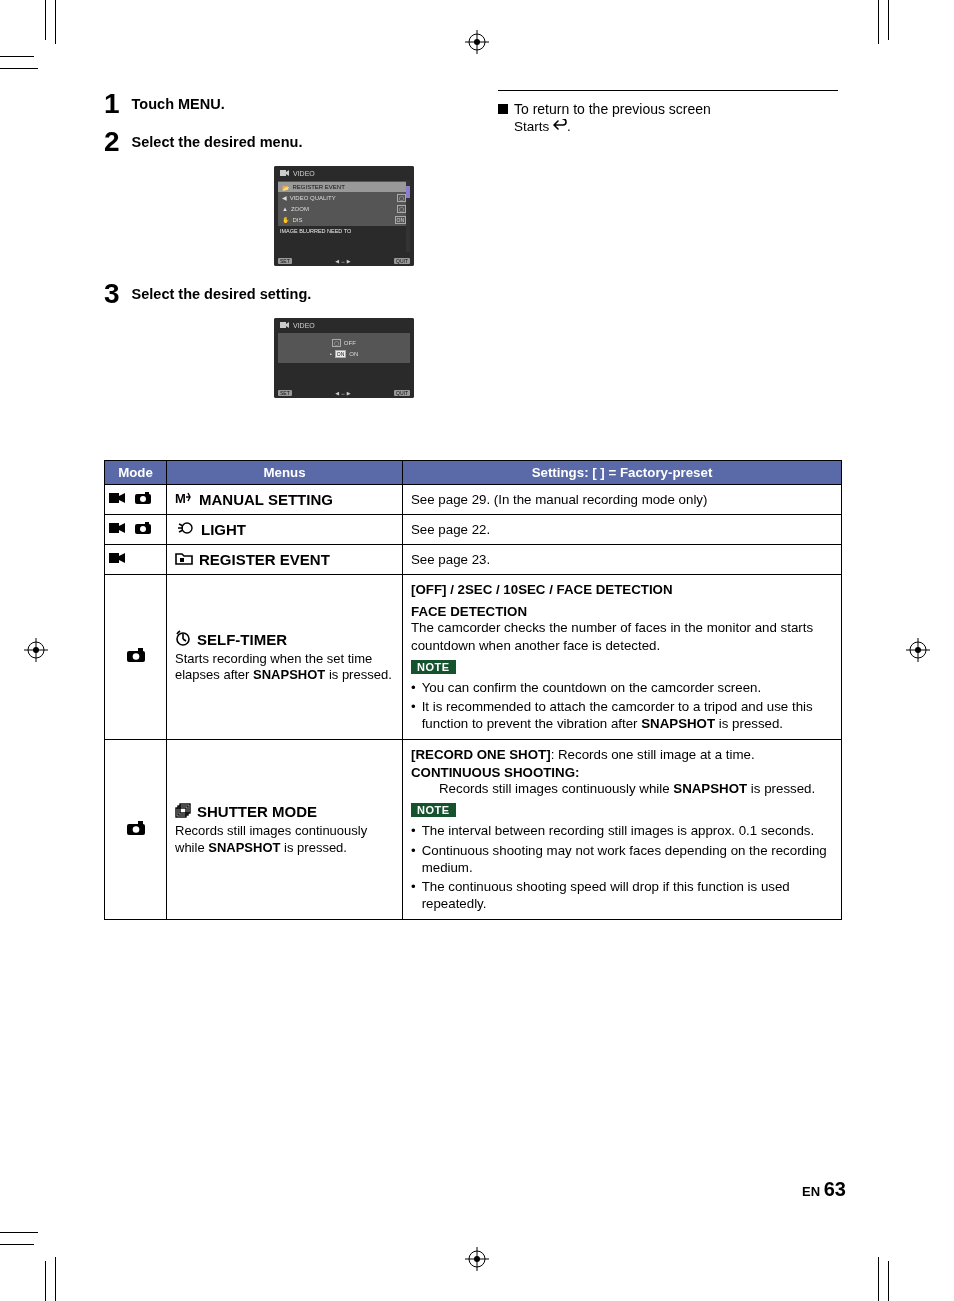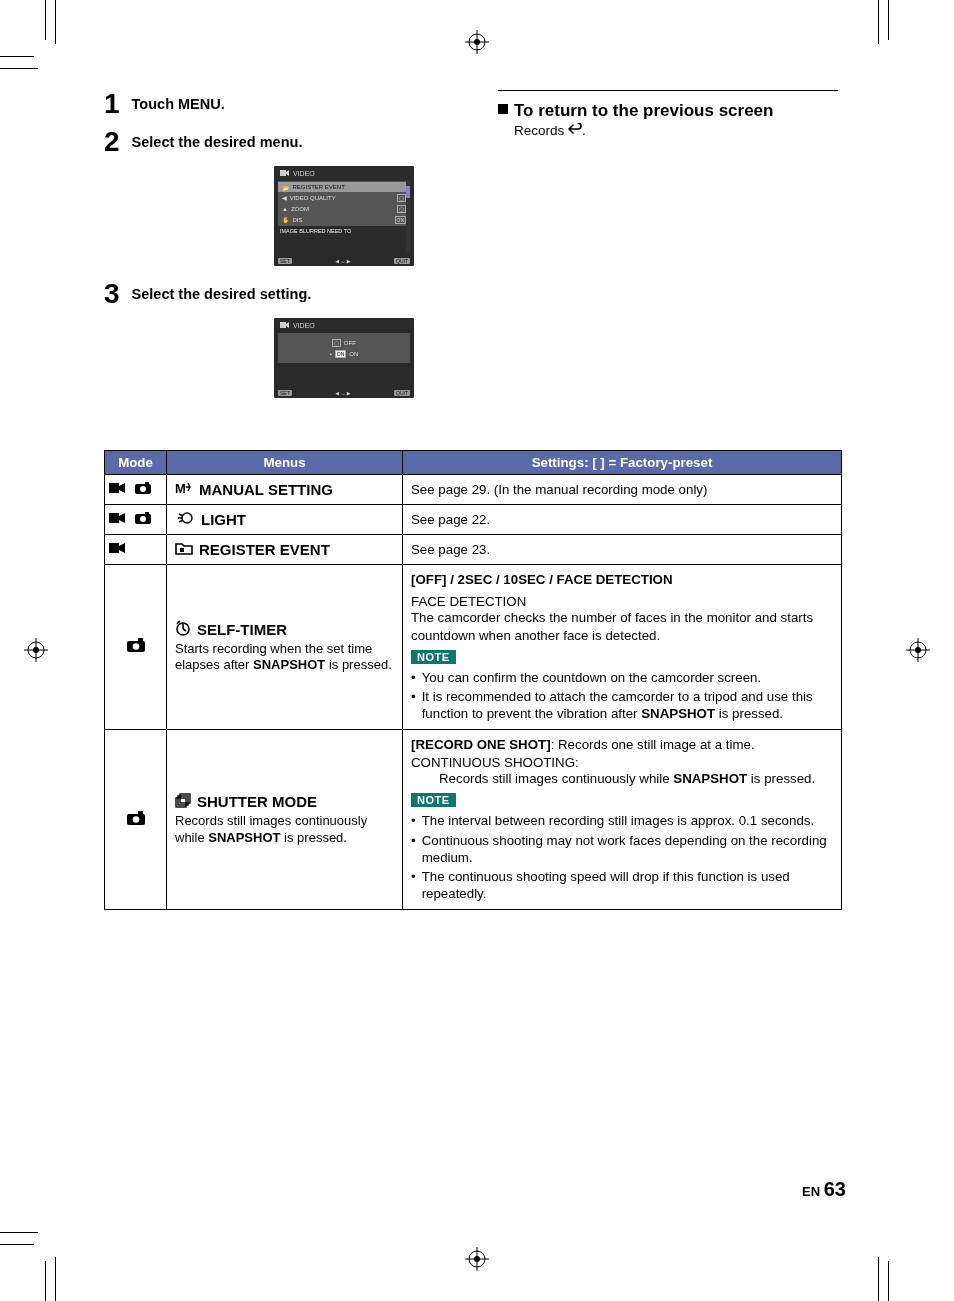"To return to the previous" .bullet-block .hd { font-size: 17px -> 14px; font-weight: bold -> normal }
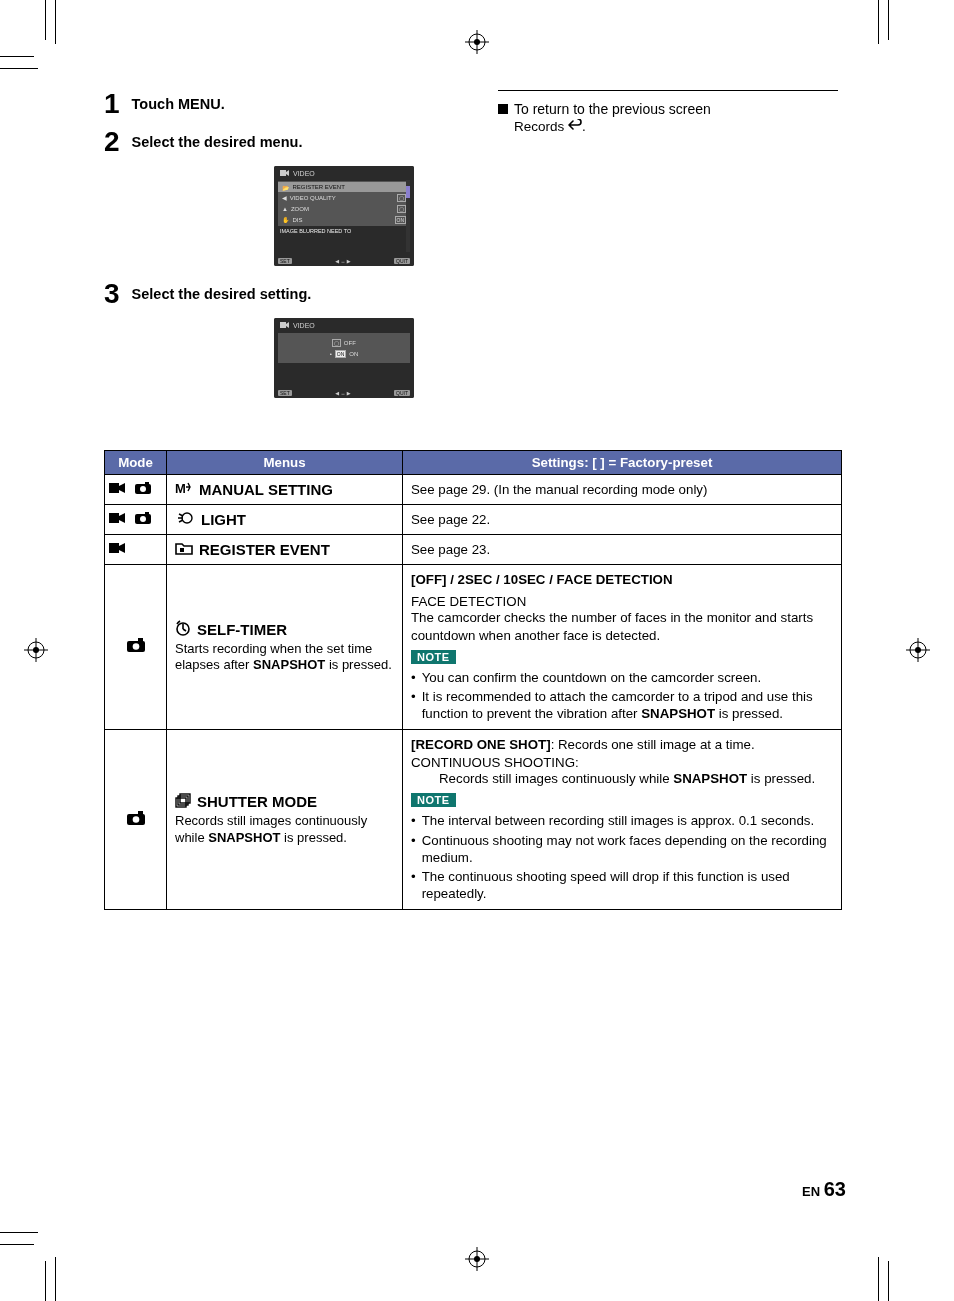"Records" span { text: Records -> Starts }
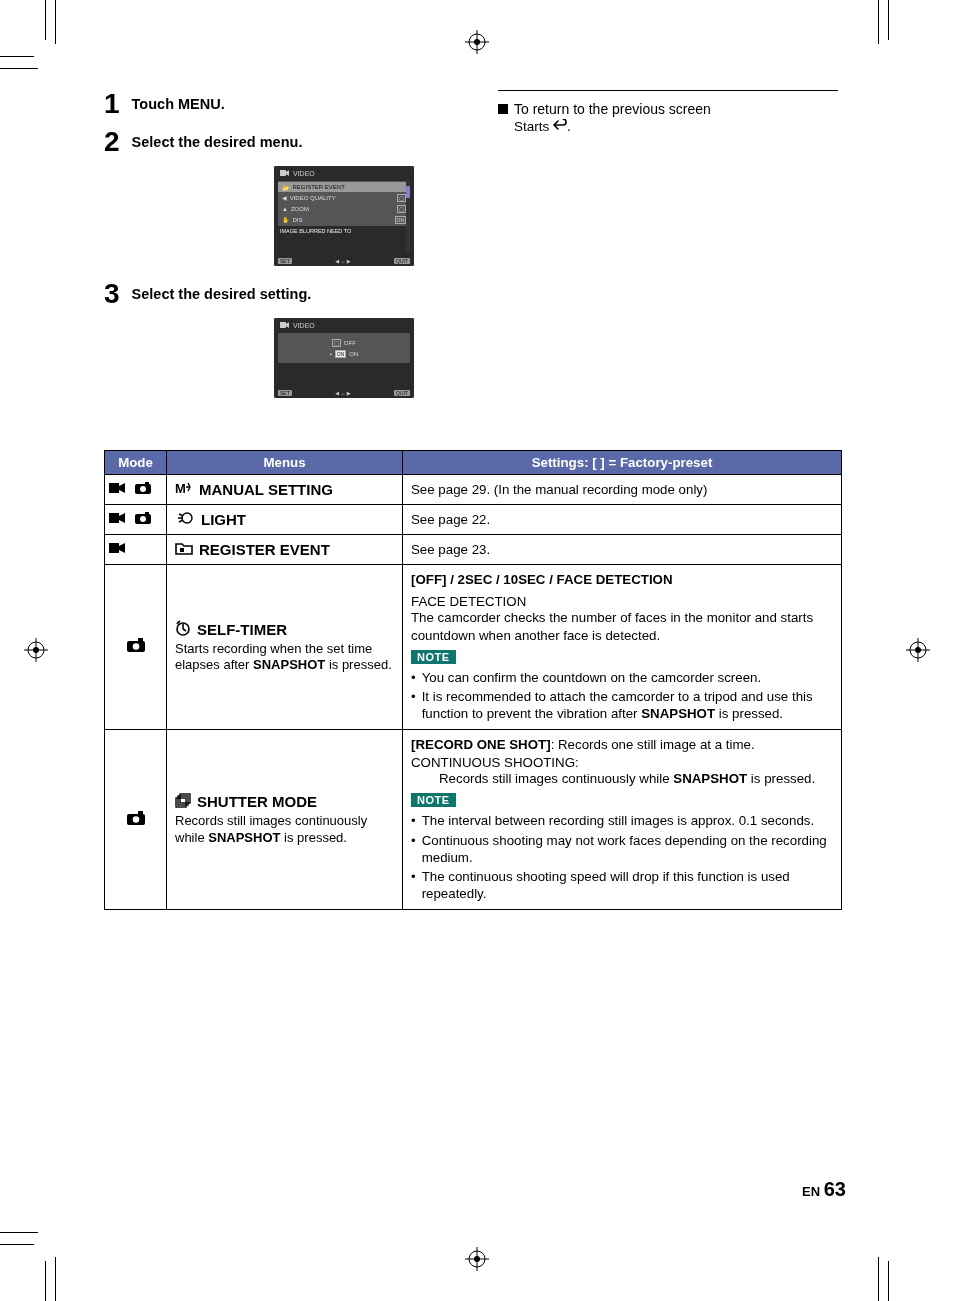"Mode" .settings-table { margin-top: 38px -> 48px }
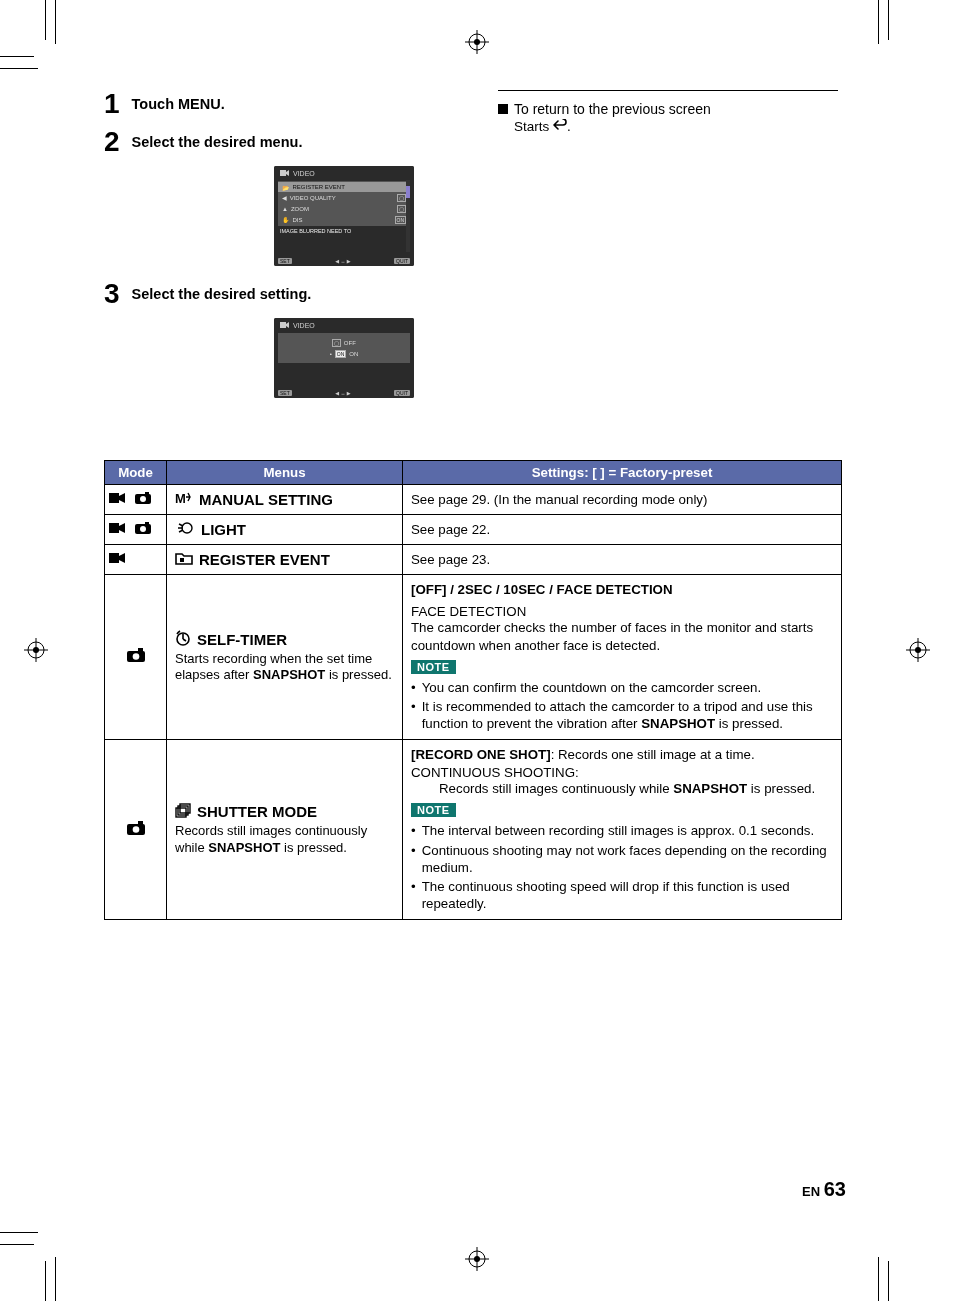"FACE DETECTION" .sett-sub { font-weight: normal -> bold }
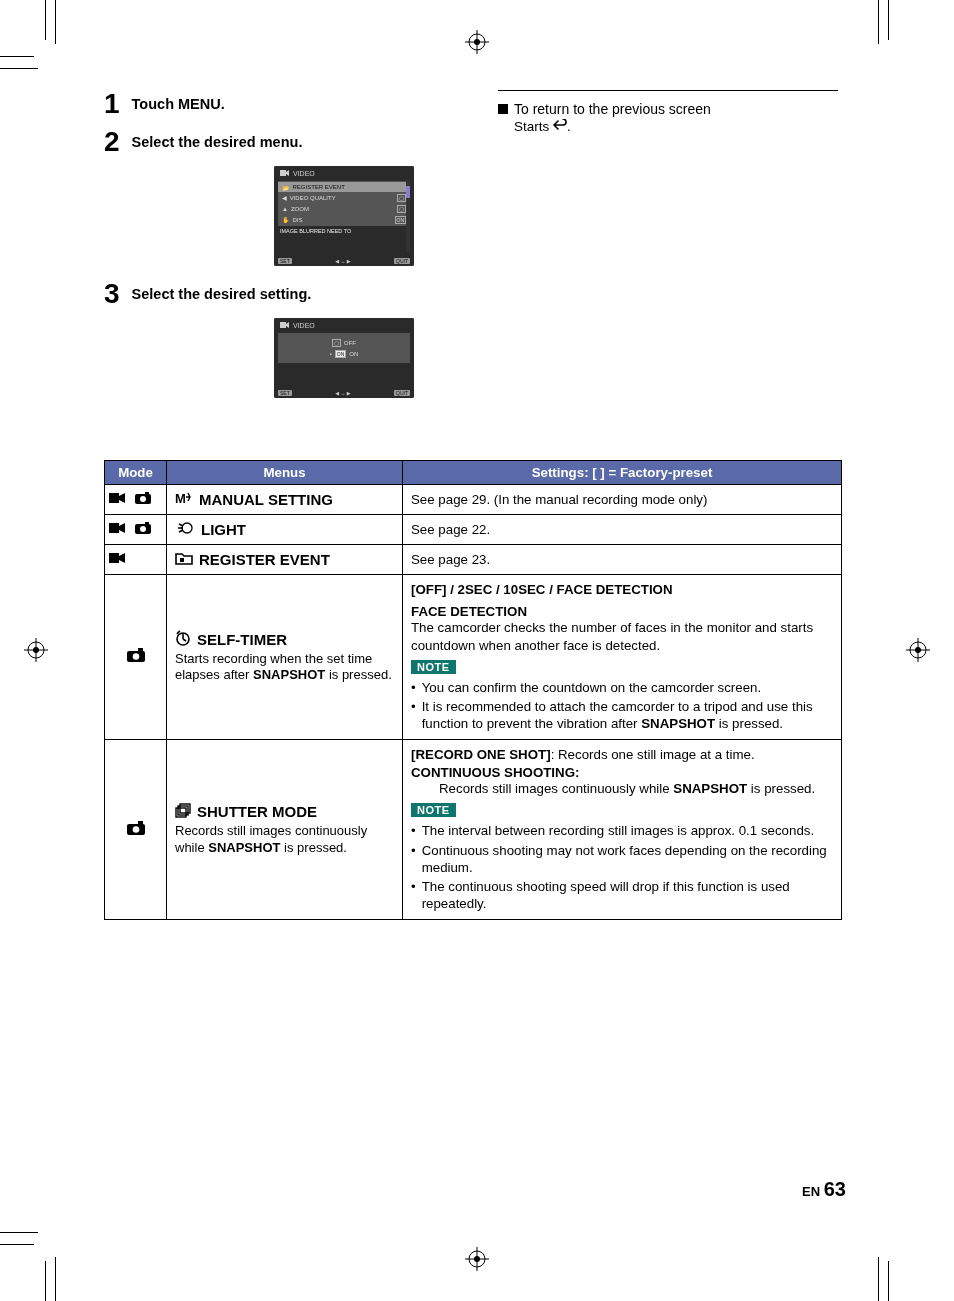"NOTE" .note-badge { background: #0f766e -> #14532d }
